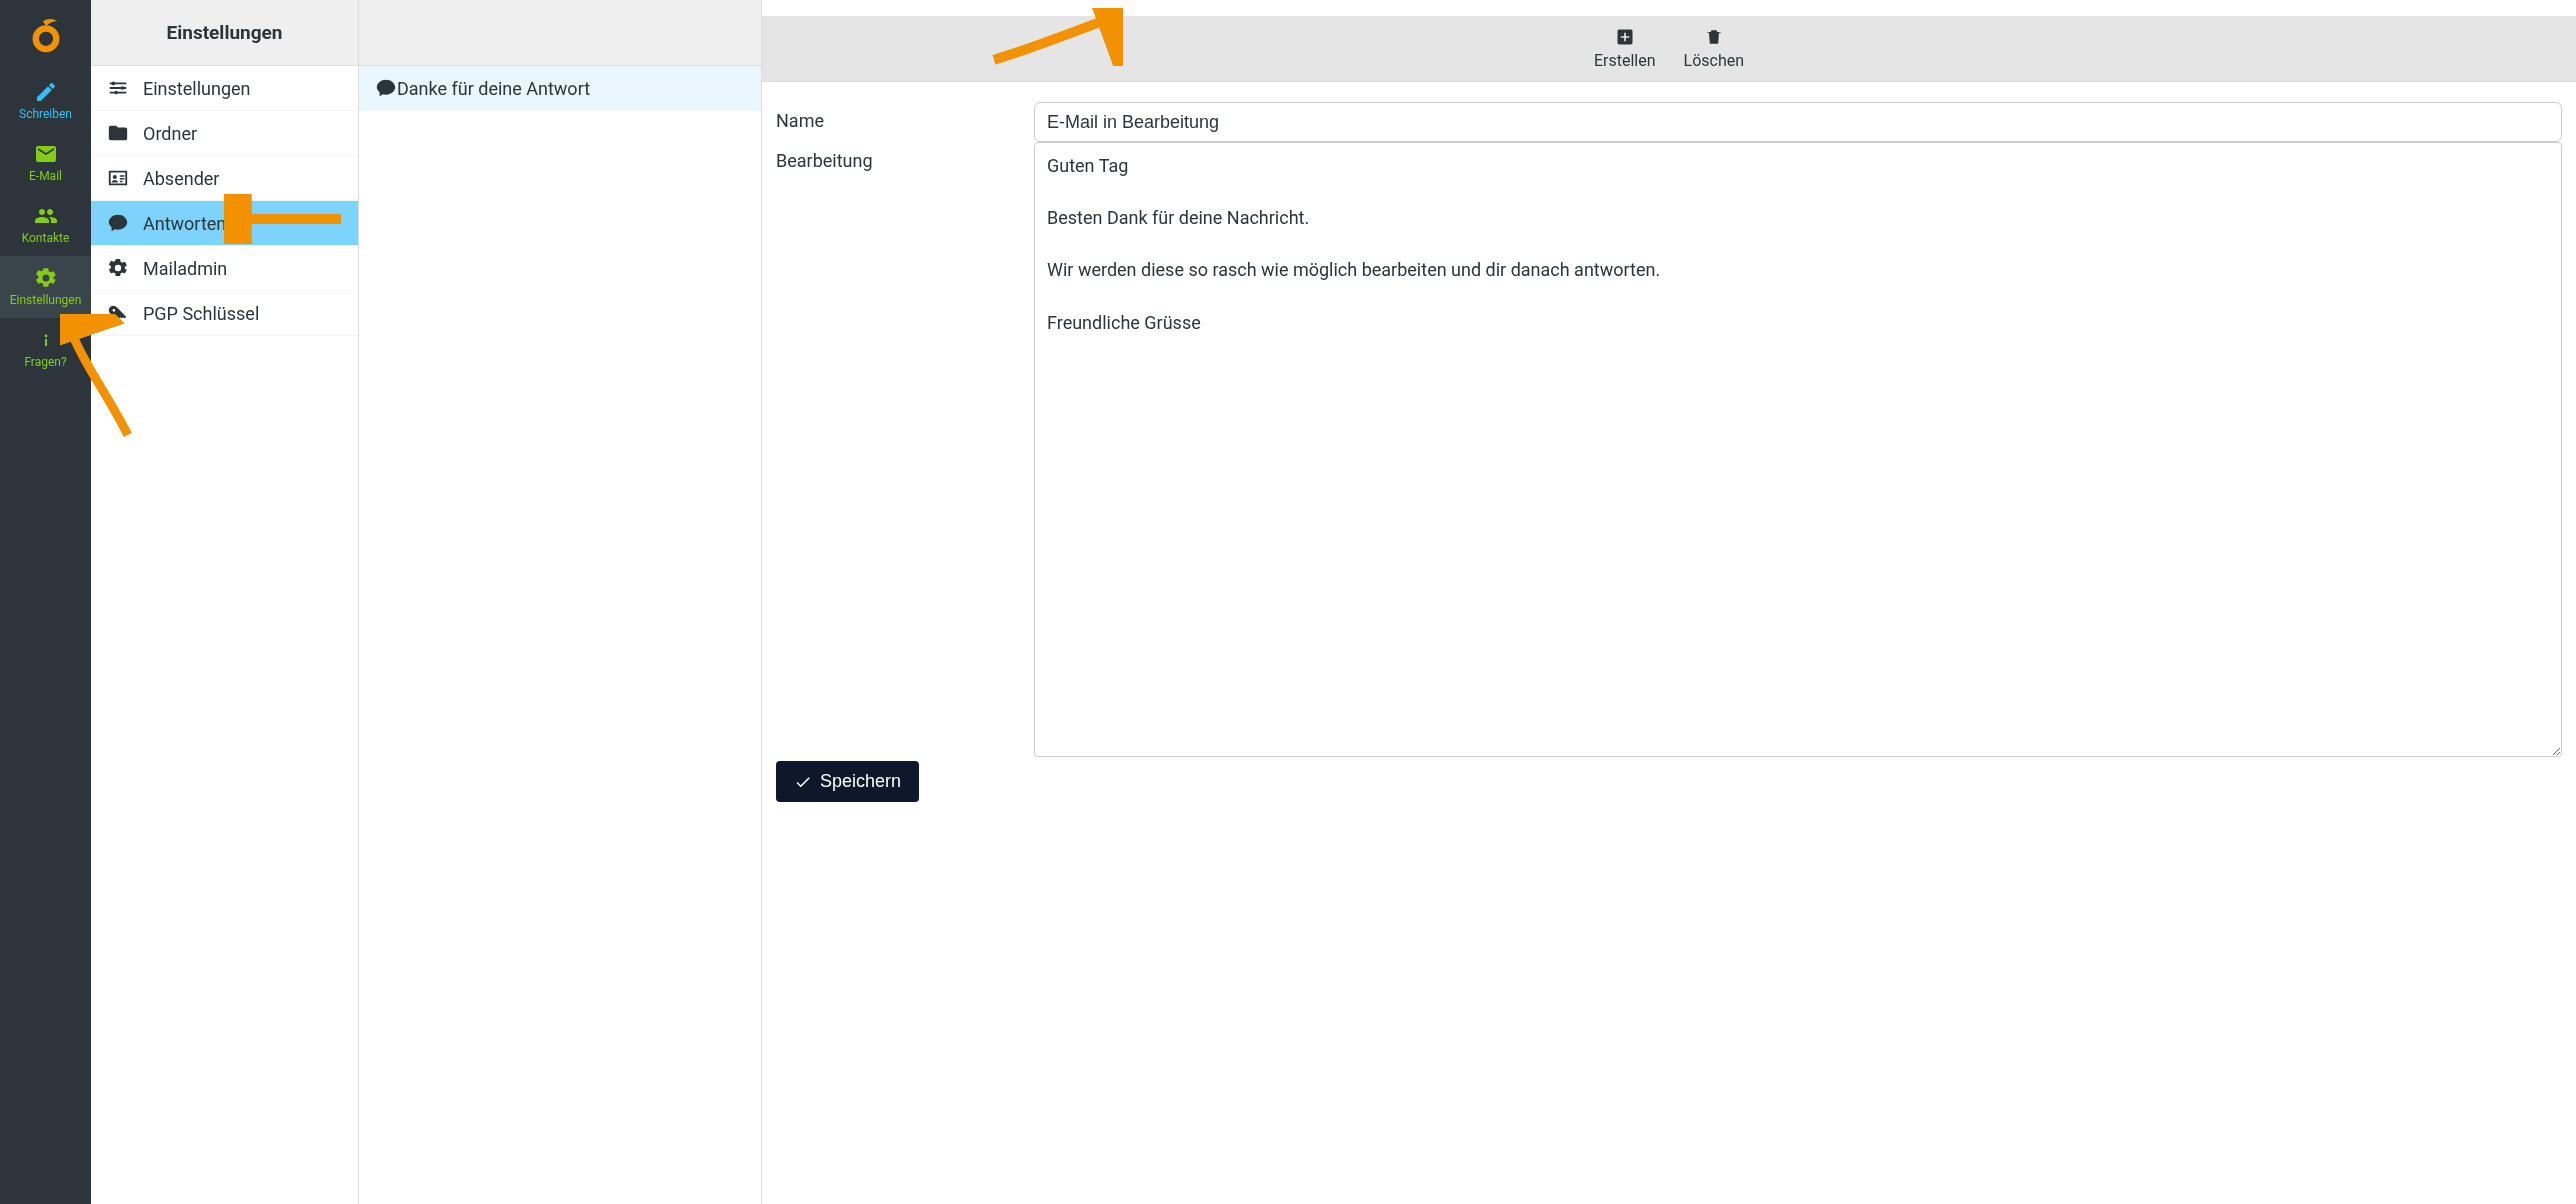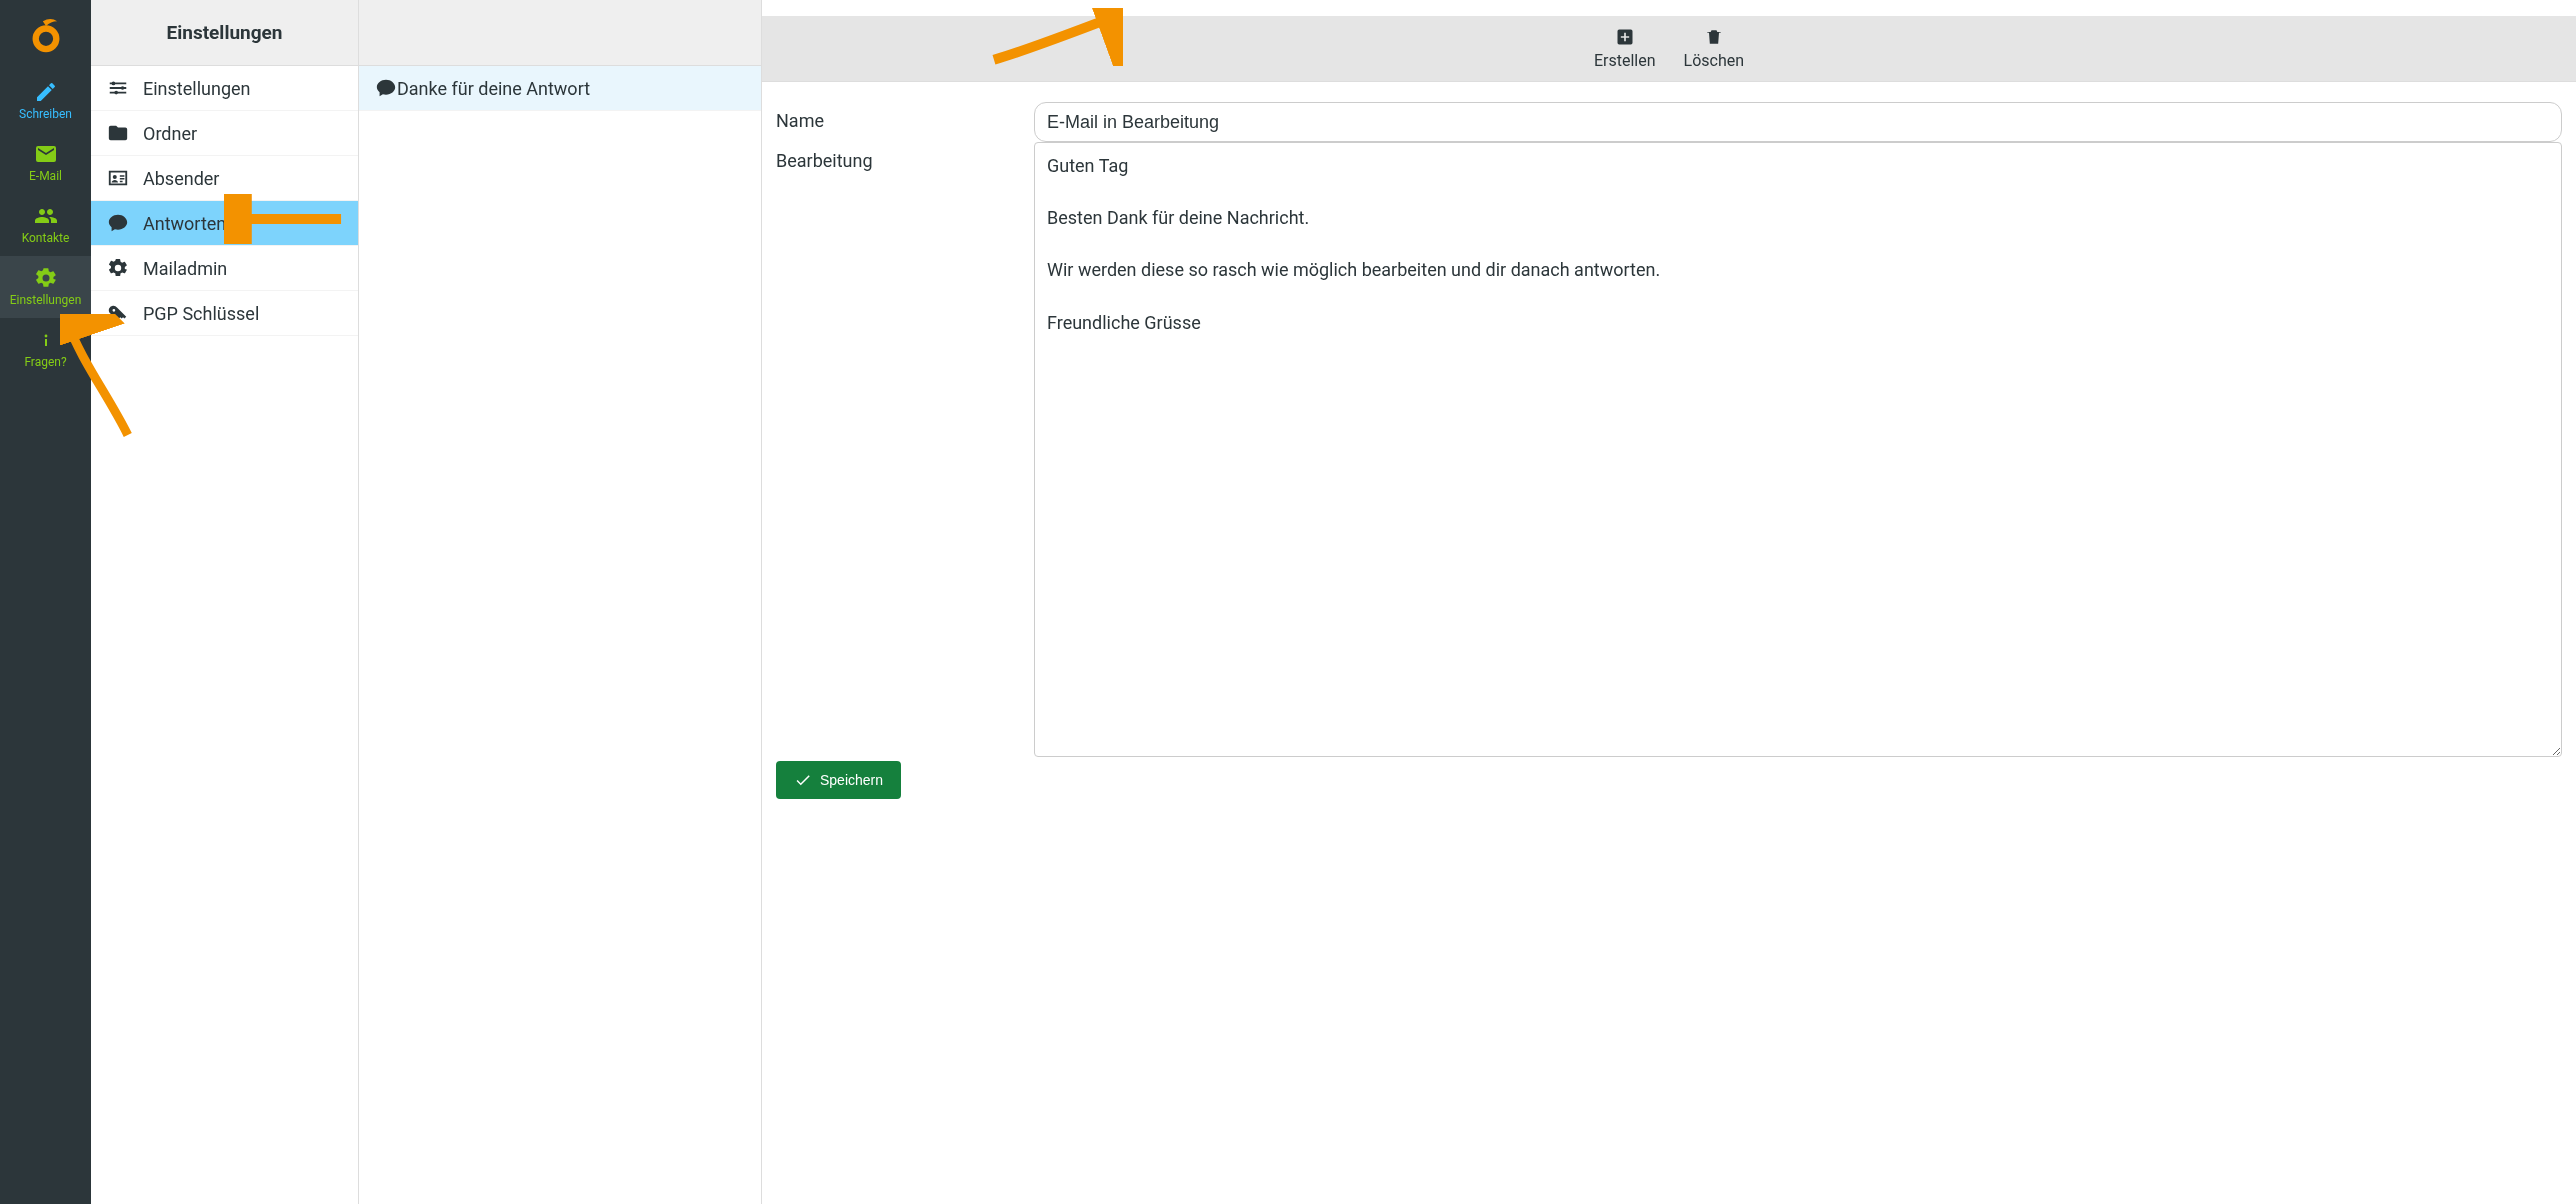"E-Mail in Bearbeitung" .form-field input[type=text] { border-radius: 12px -> 6px }
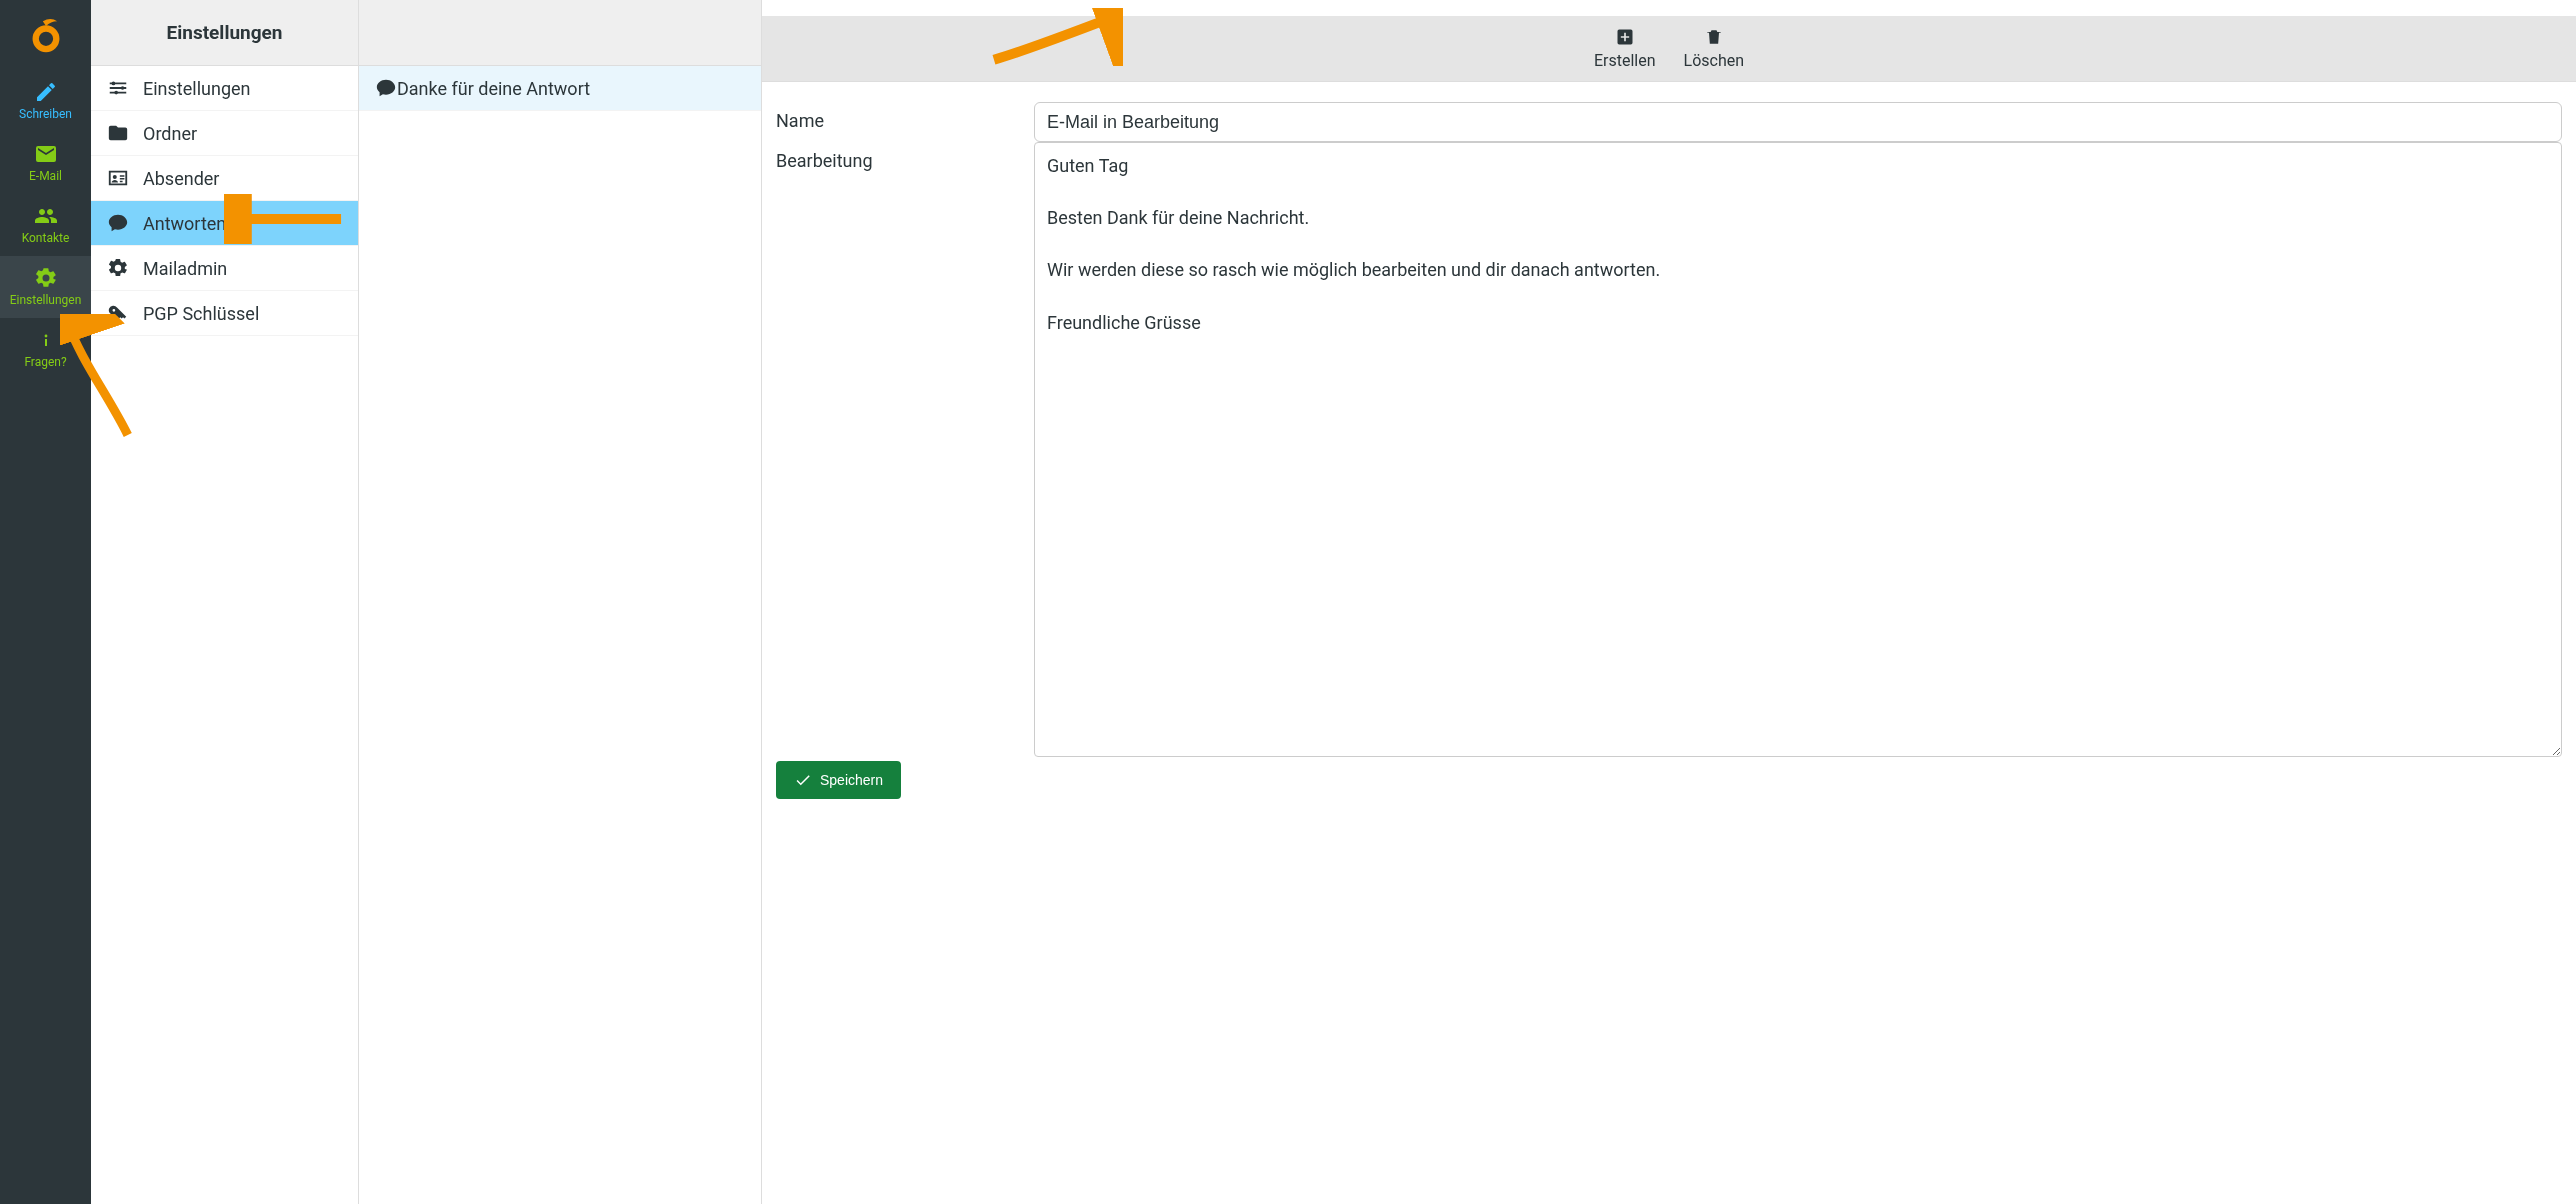"Speichern" .btn-save { background: #15803d -> #0f172a; font-size: 14px -> 18px }
